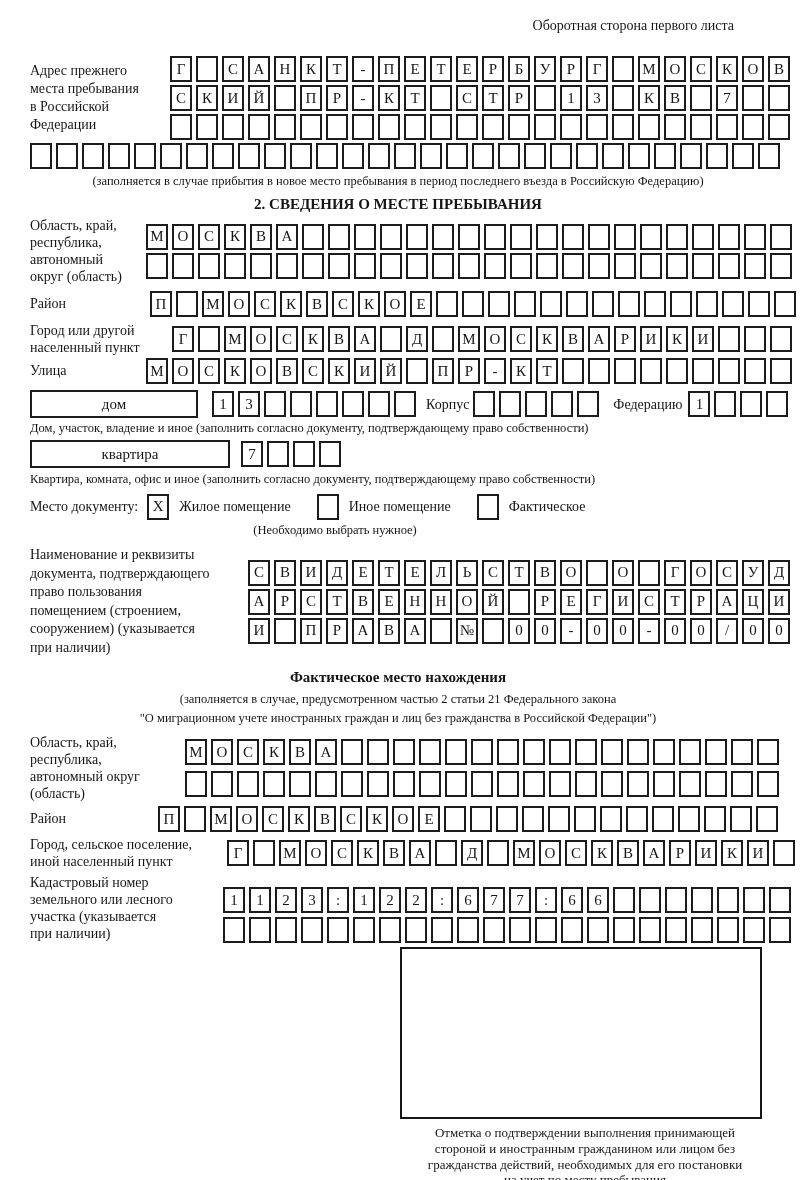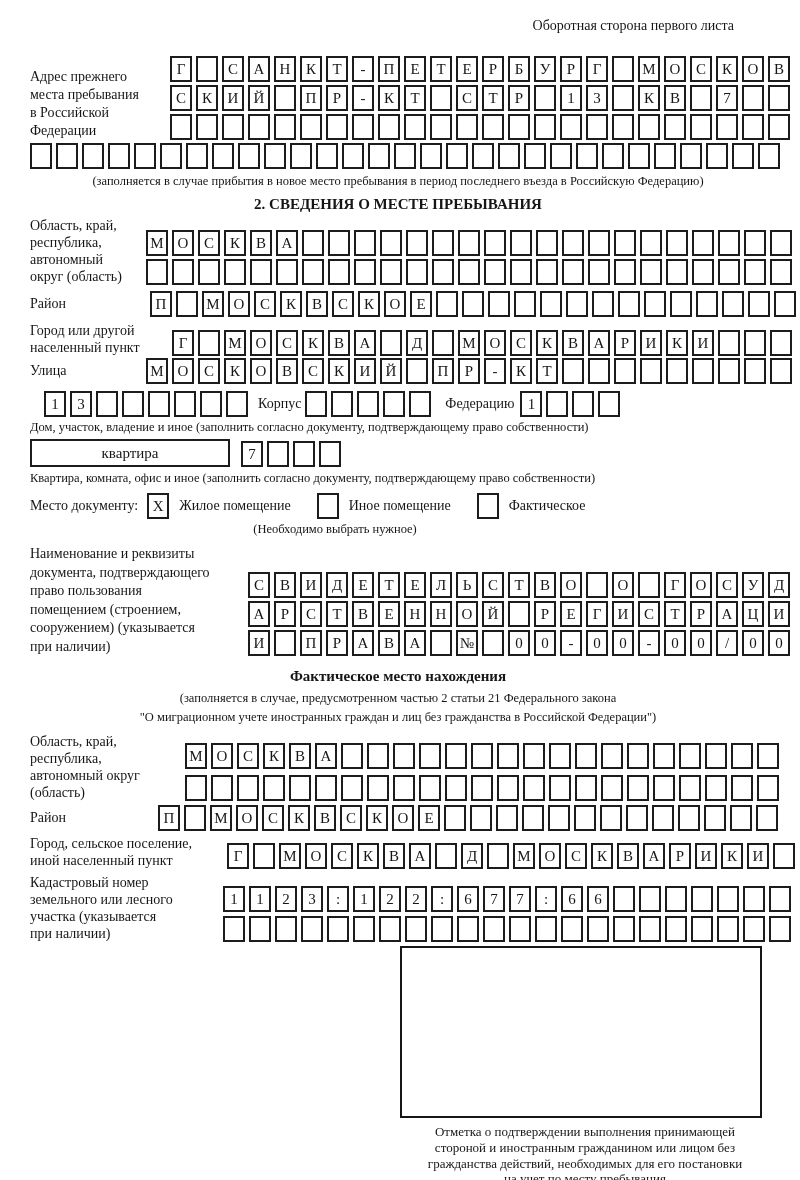"Адрес прежнего" .frow { align-items: flex-end -> center }
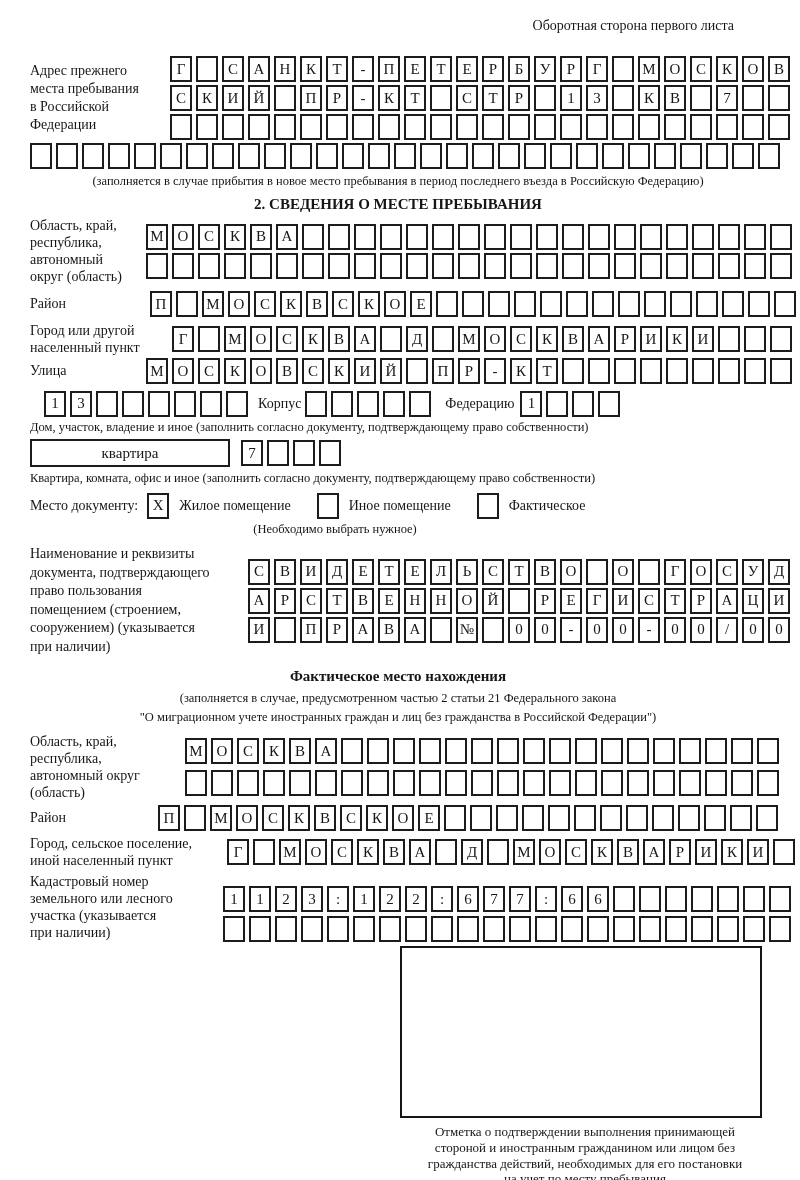"дом" div.wbox { html: none -> <div>дом</div> }
